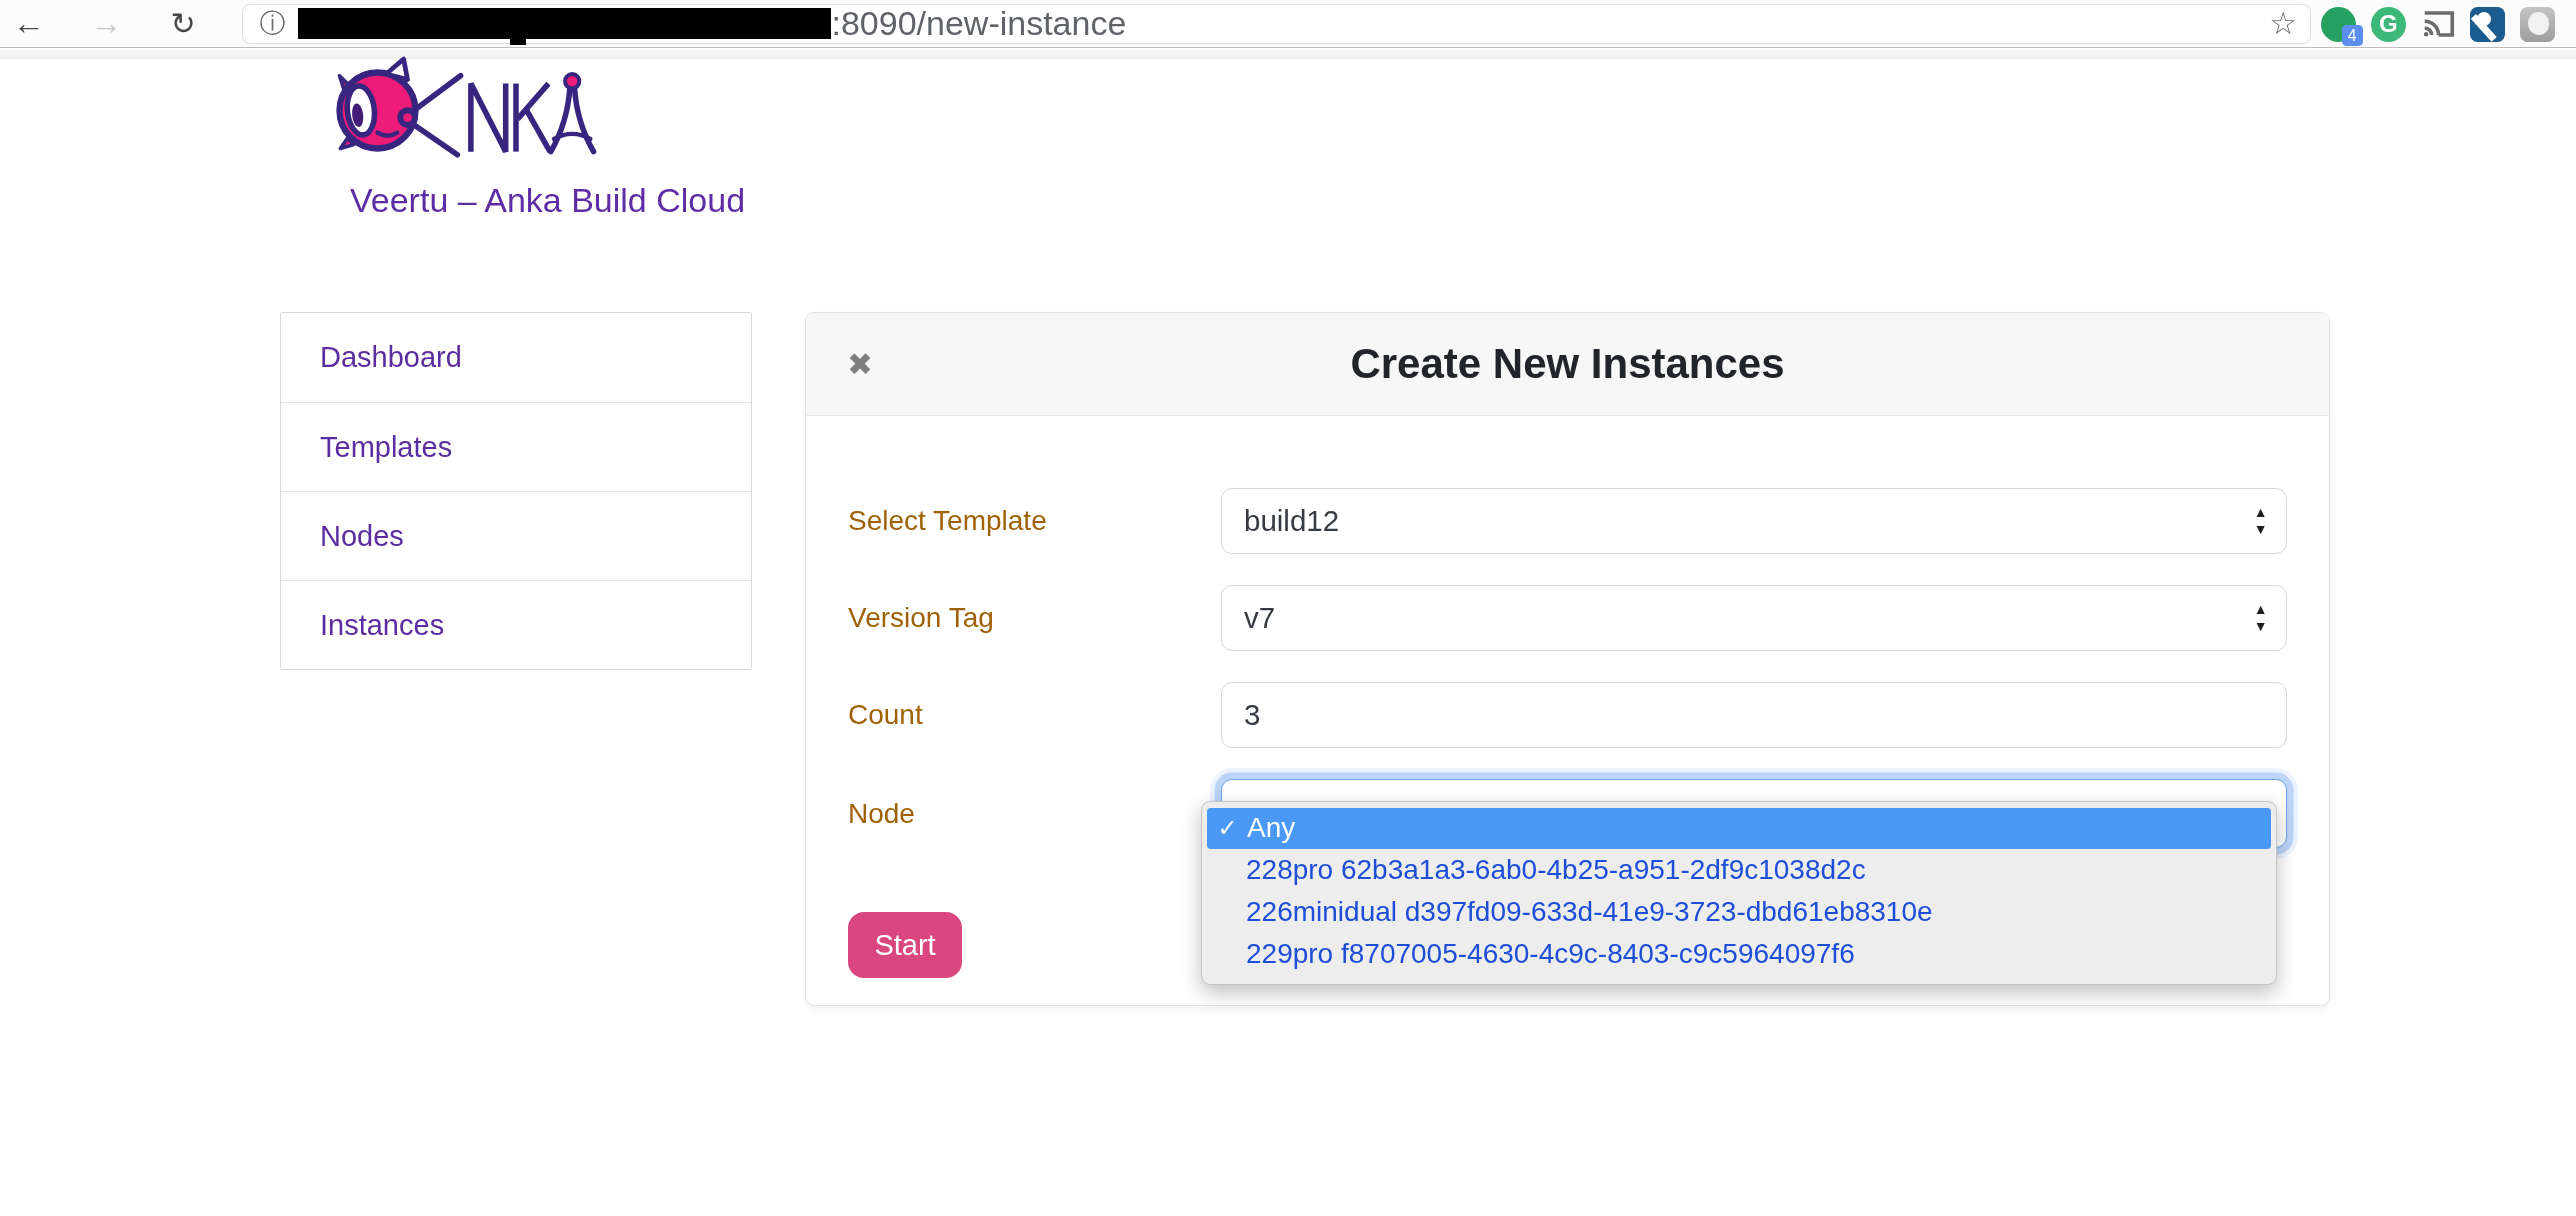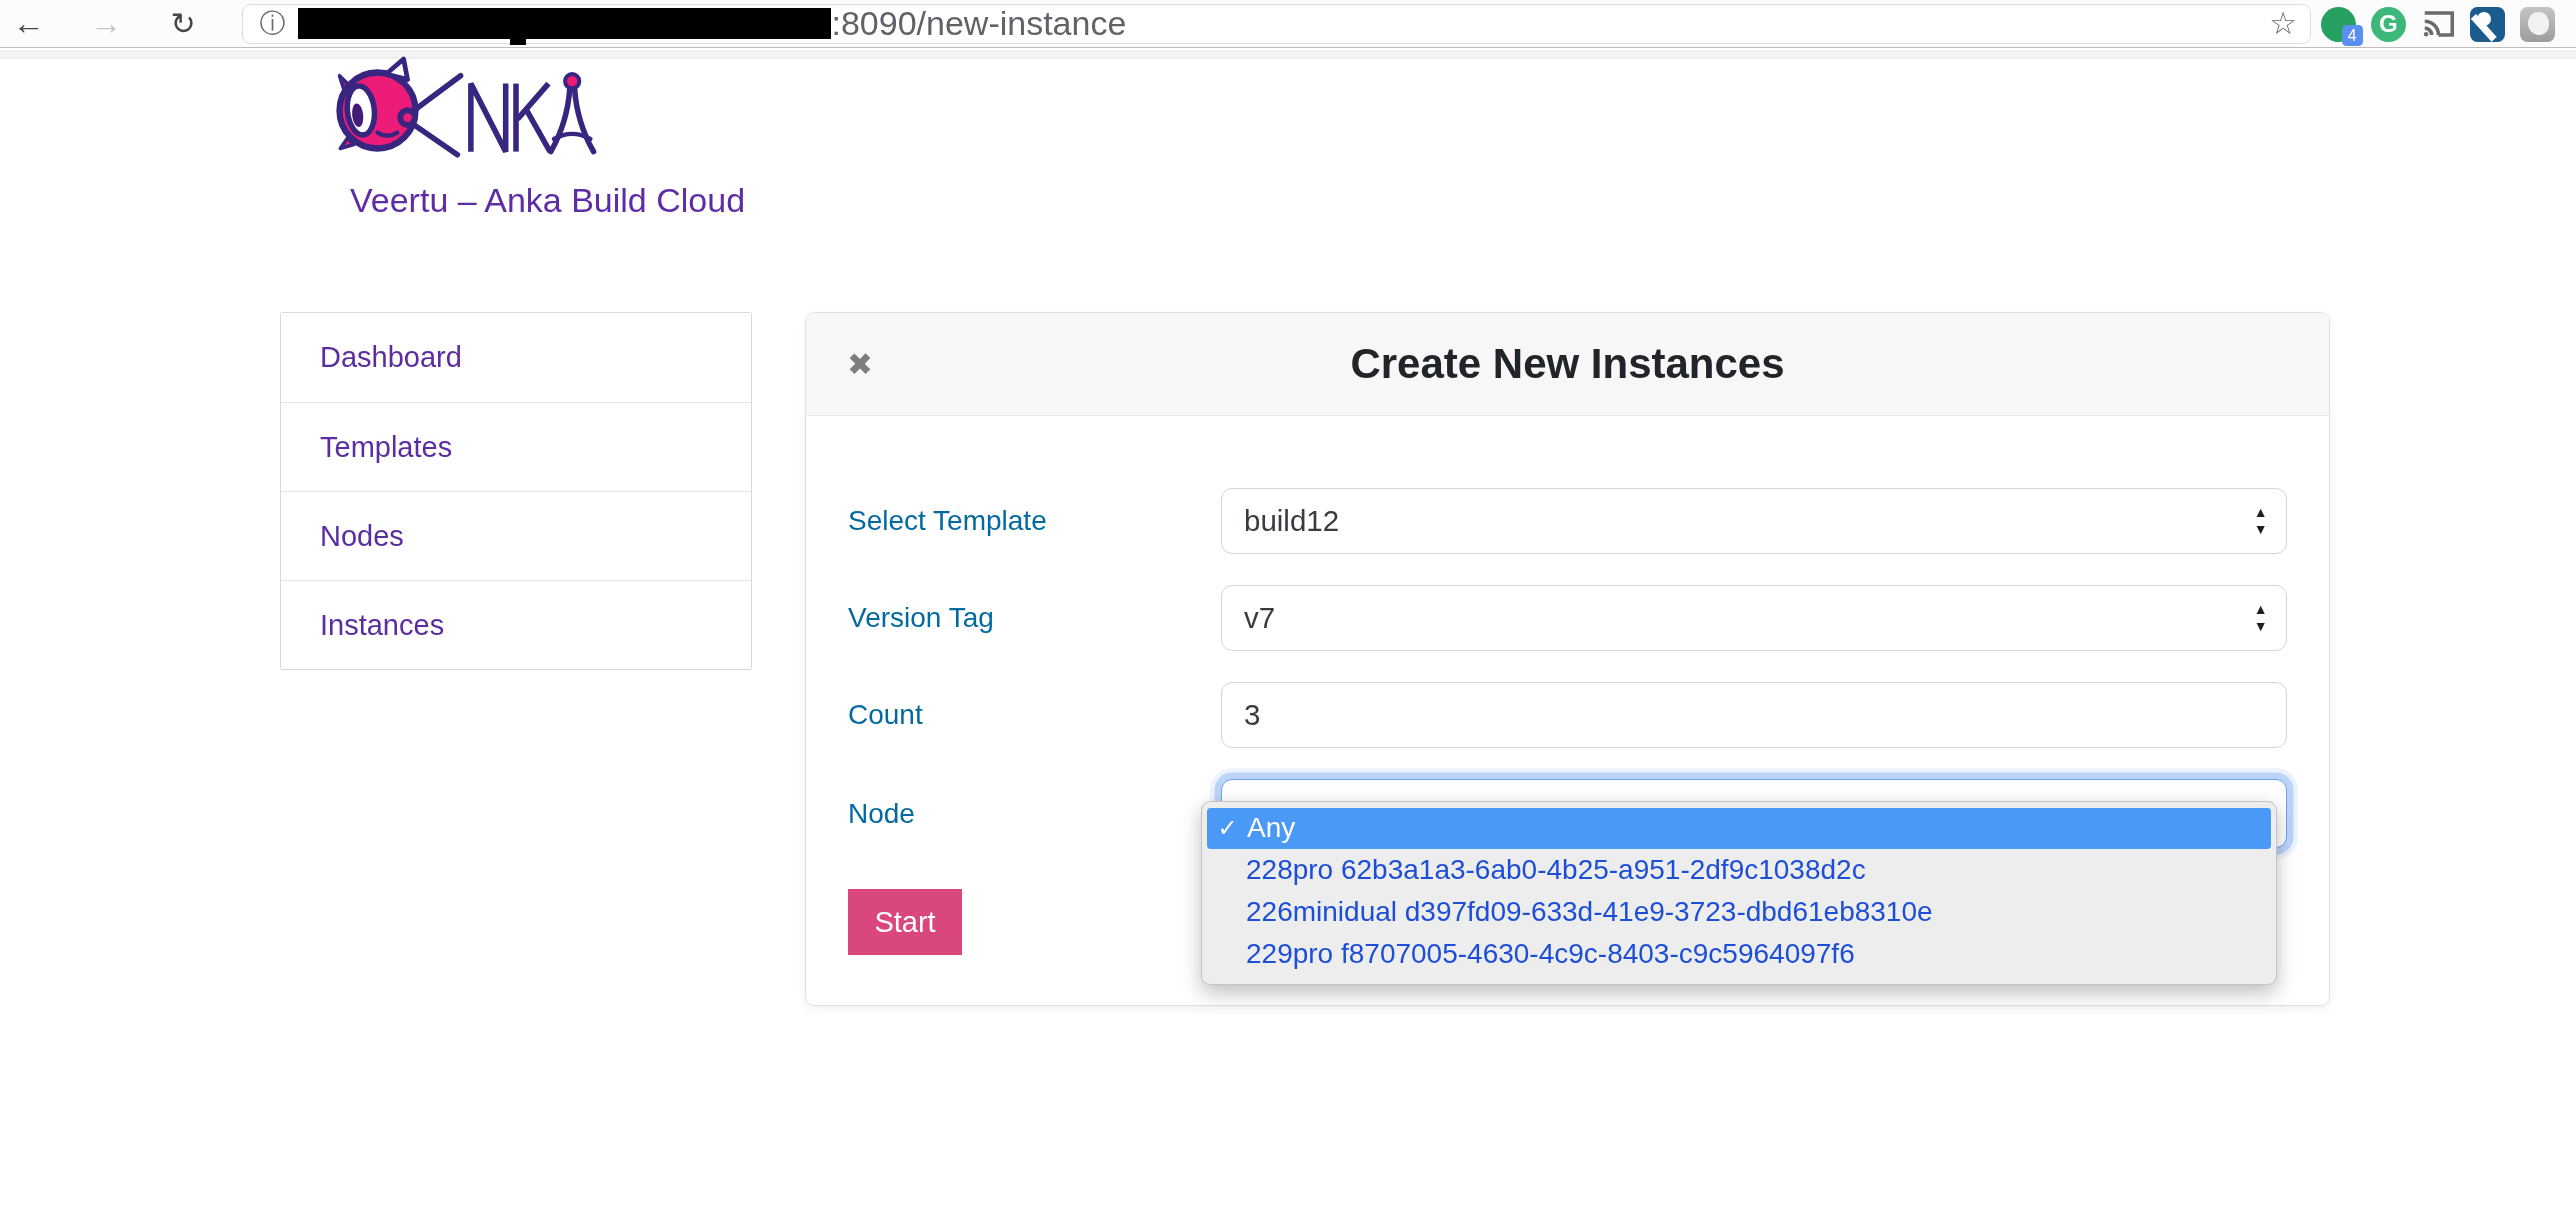"Select Template" .form-label { color: #0369a1 -> #a16207 }
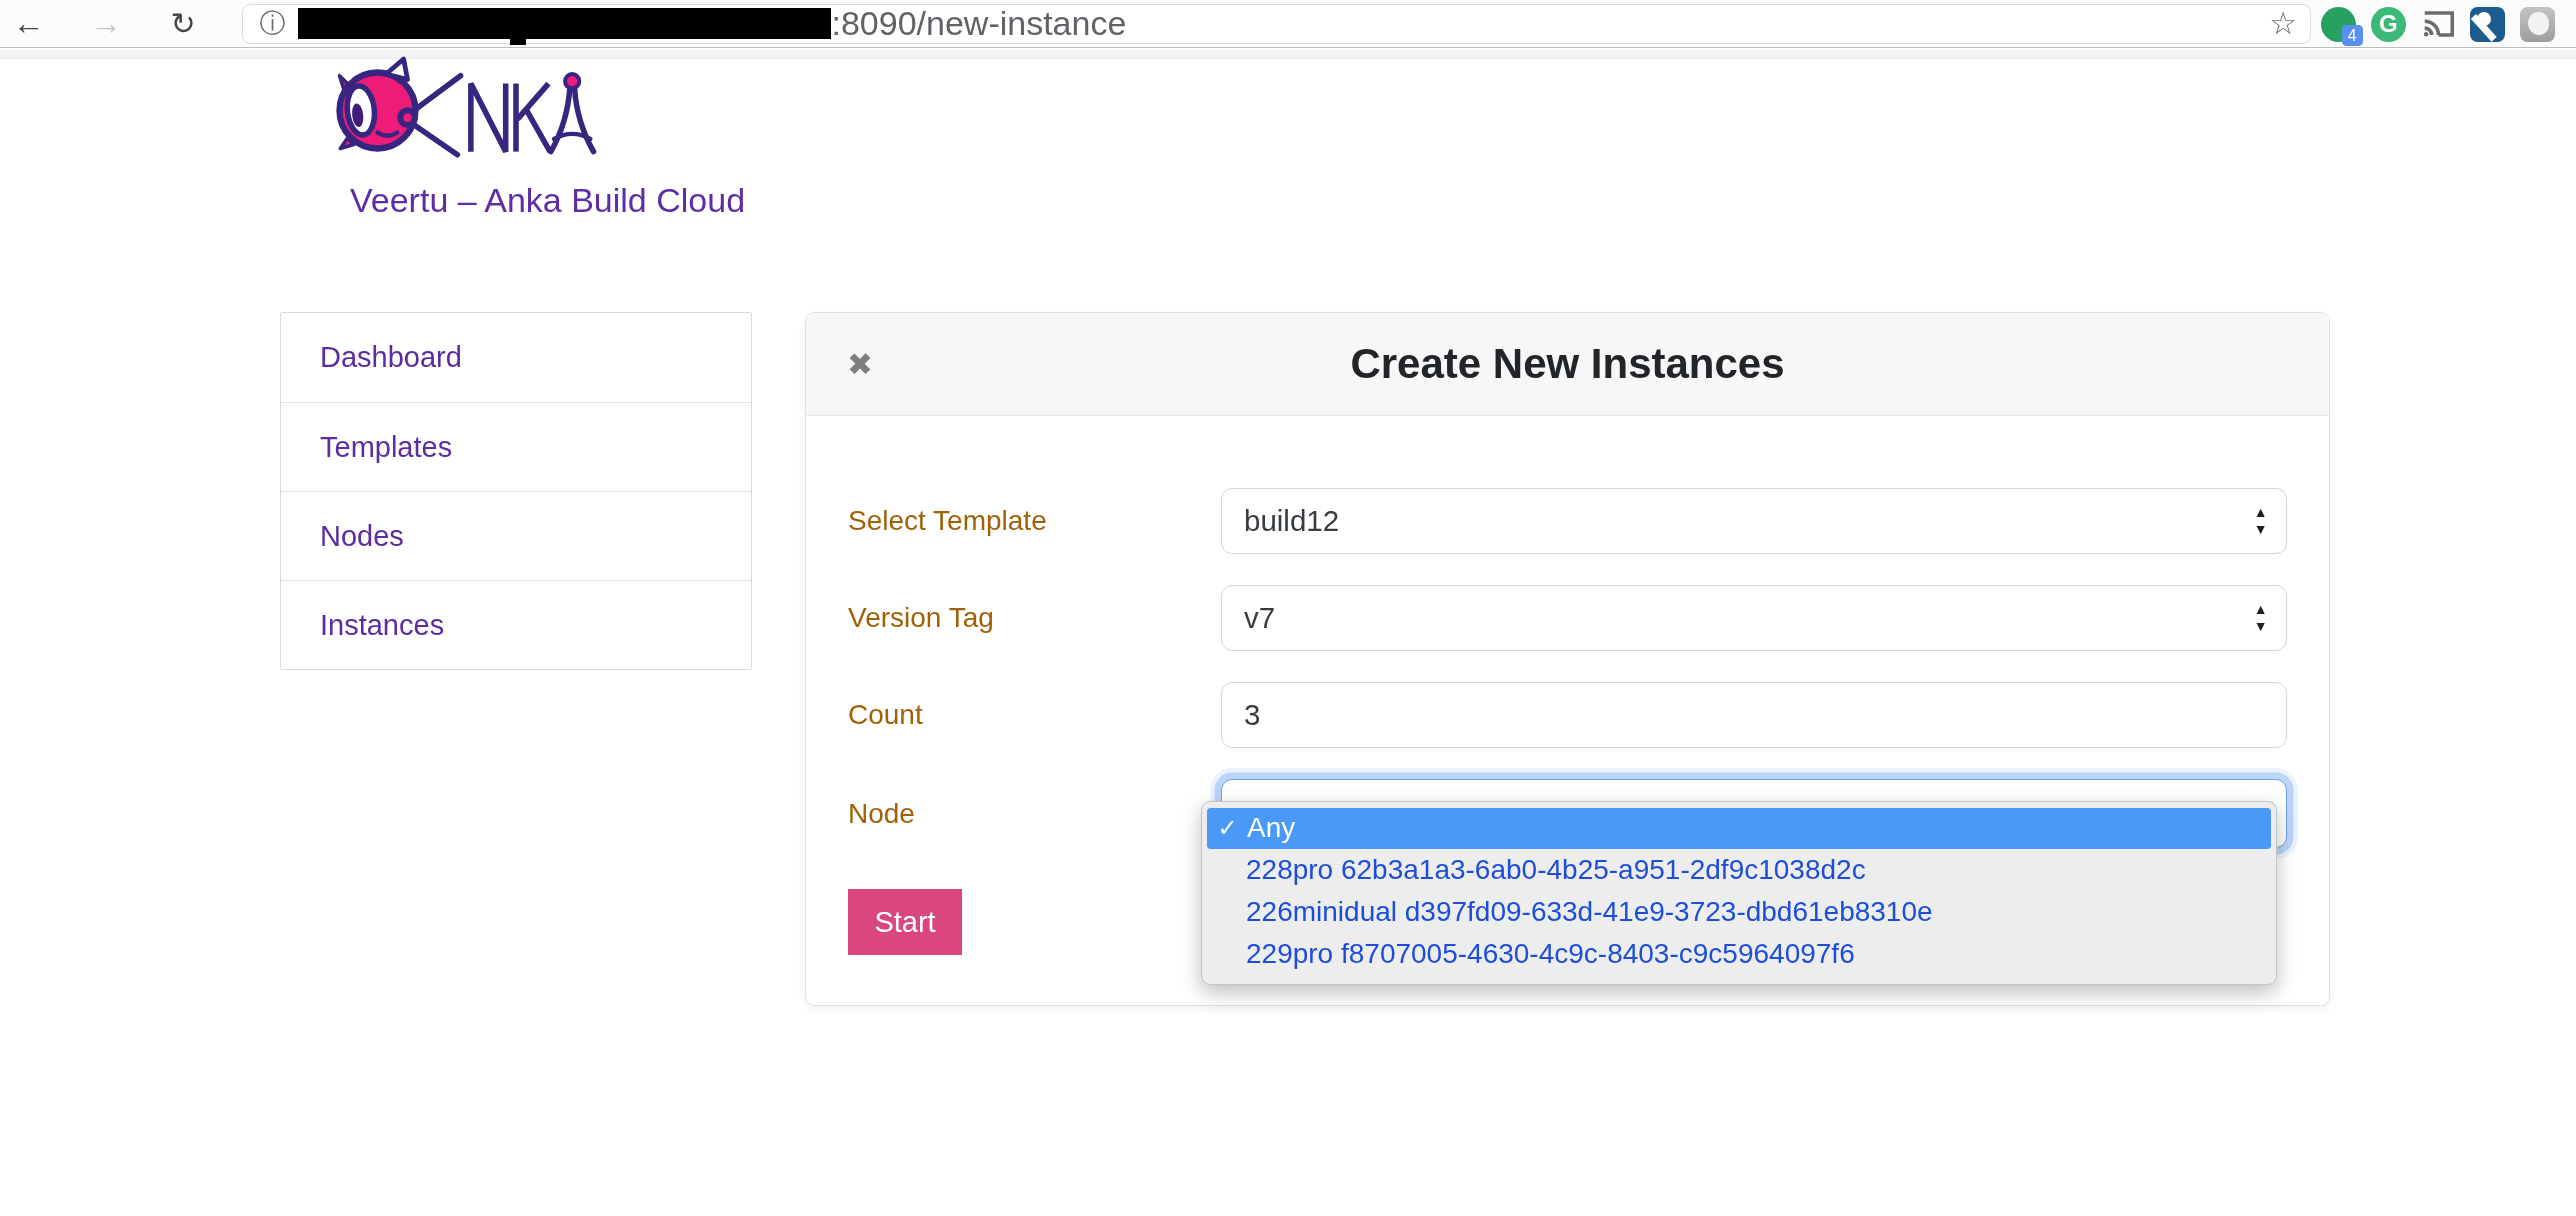"Start" .start-btn { border-radius: 0 -> 16px; margin-top: 41px -> 64px }
